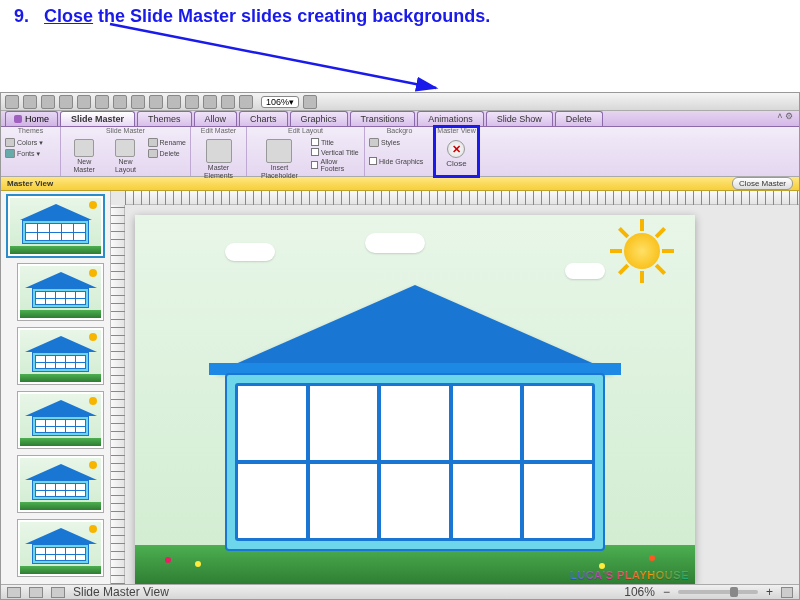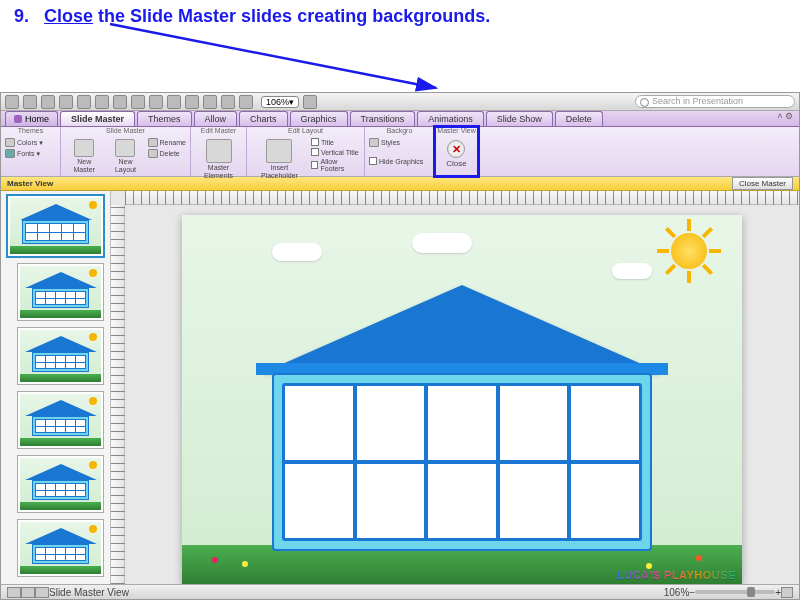"Search in Presentation" div.search-box { html: <div><span>Search in Presentation</span></div> -> none }
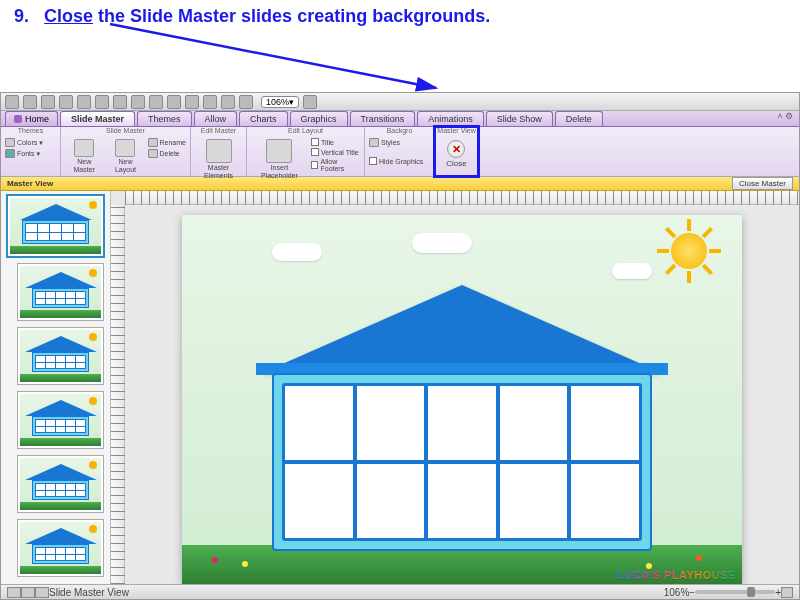"Close Master" .infobar .close-master { border-radius: 0 -> 6px }
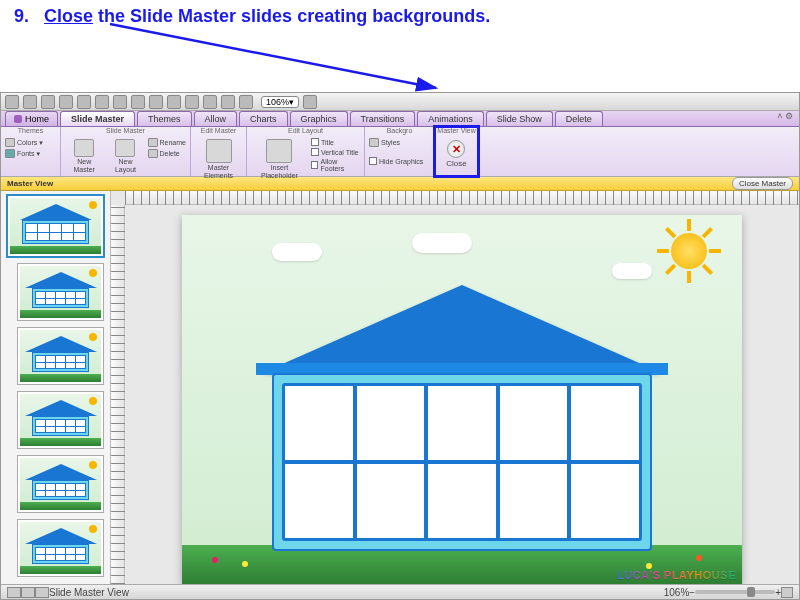"LUCA'S PLAYHOUSE" .canvas-wrap { justify-content: center -> none }
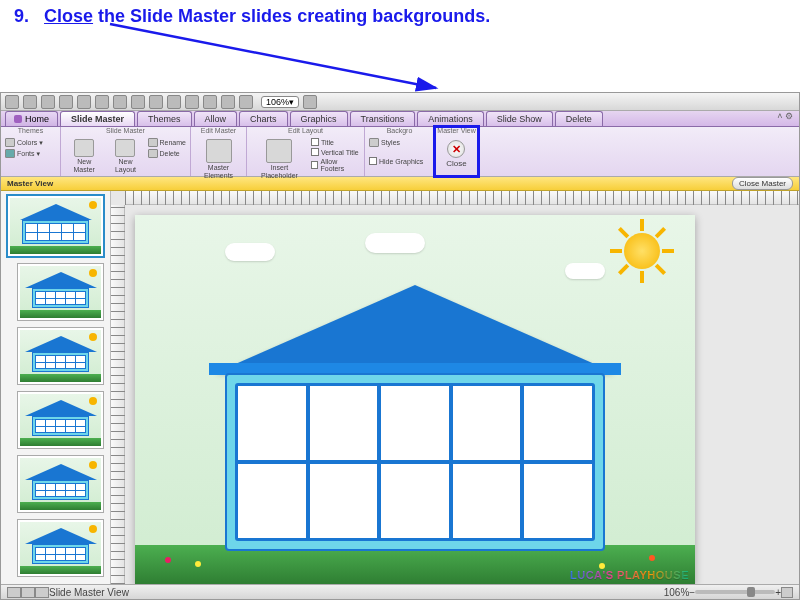"Slide Master View" .statusbar { font-size: 10px -> 12px; gap: 0 -> 8px }
